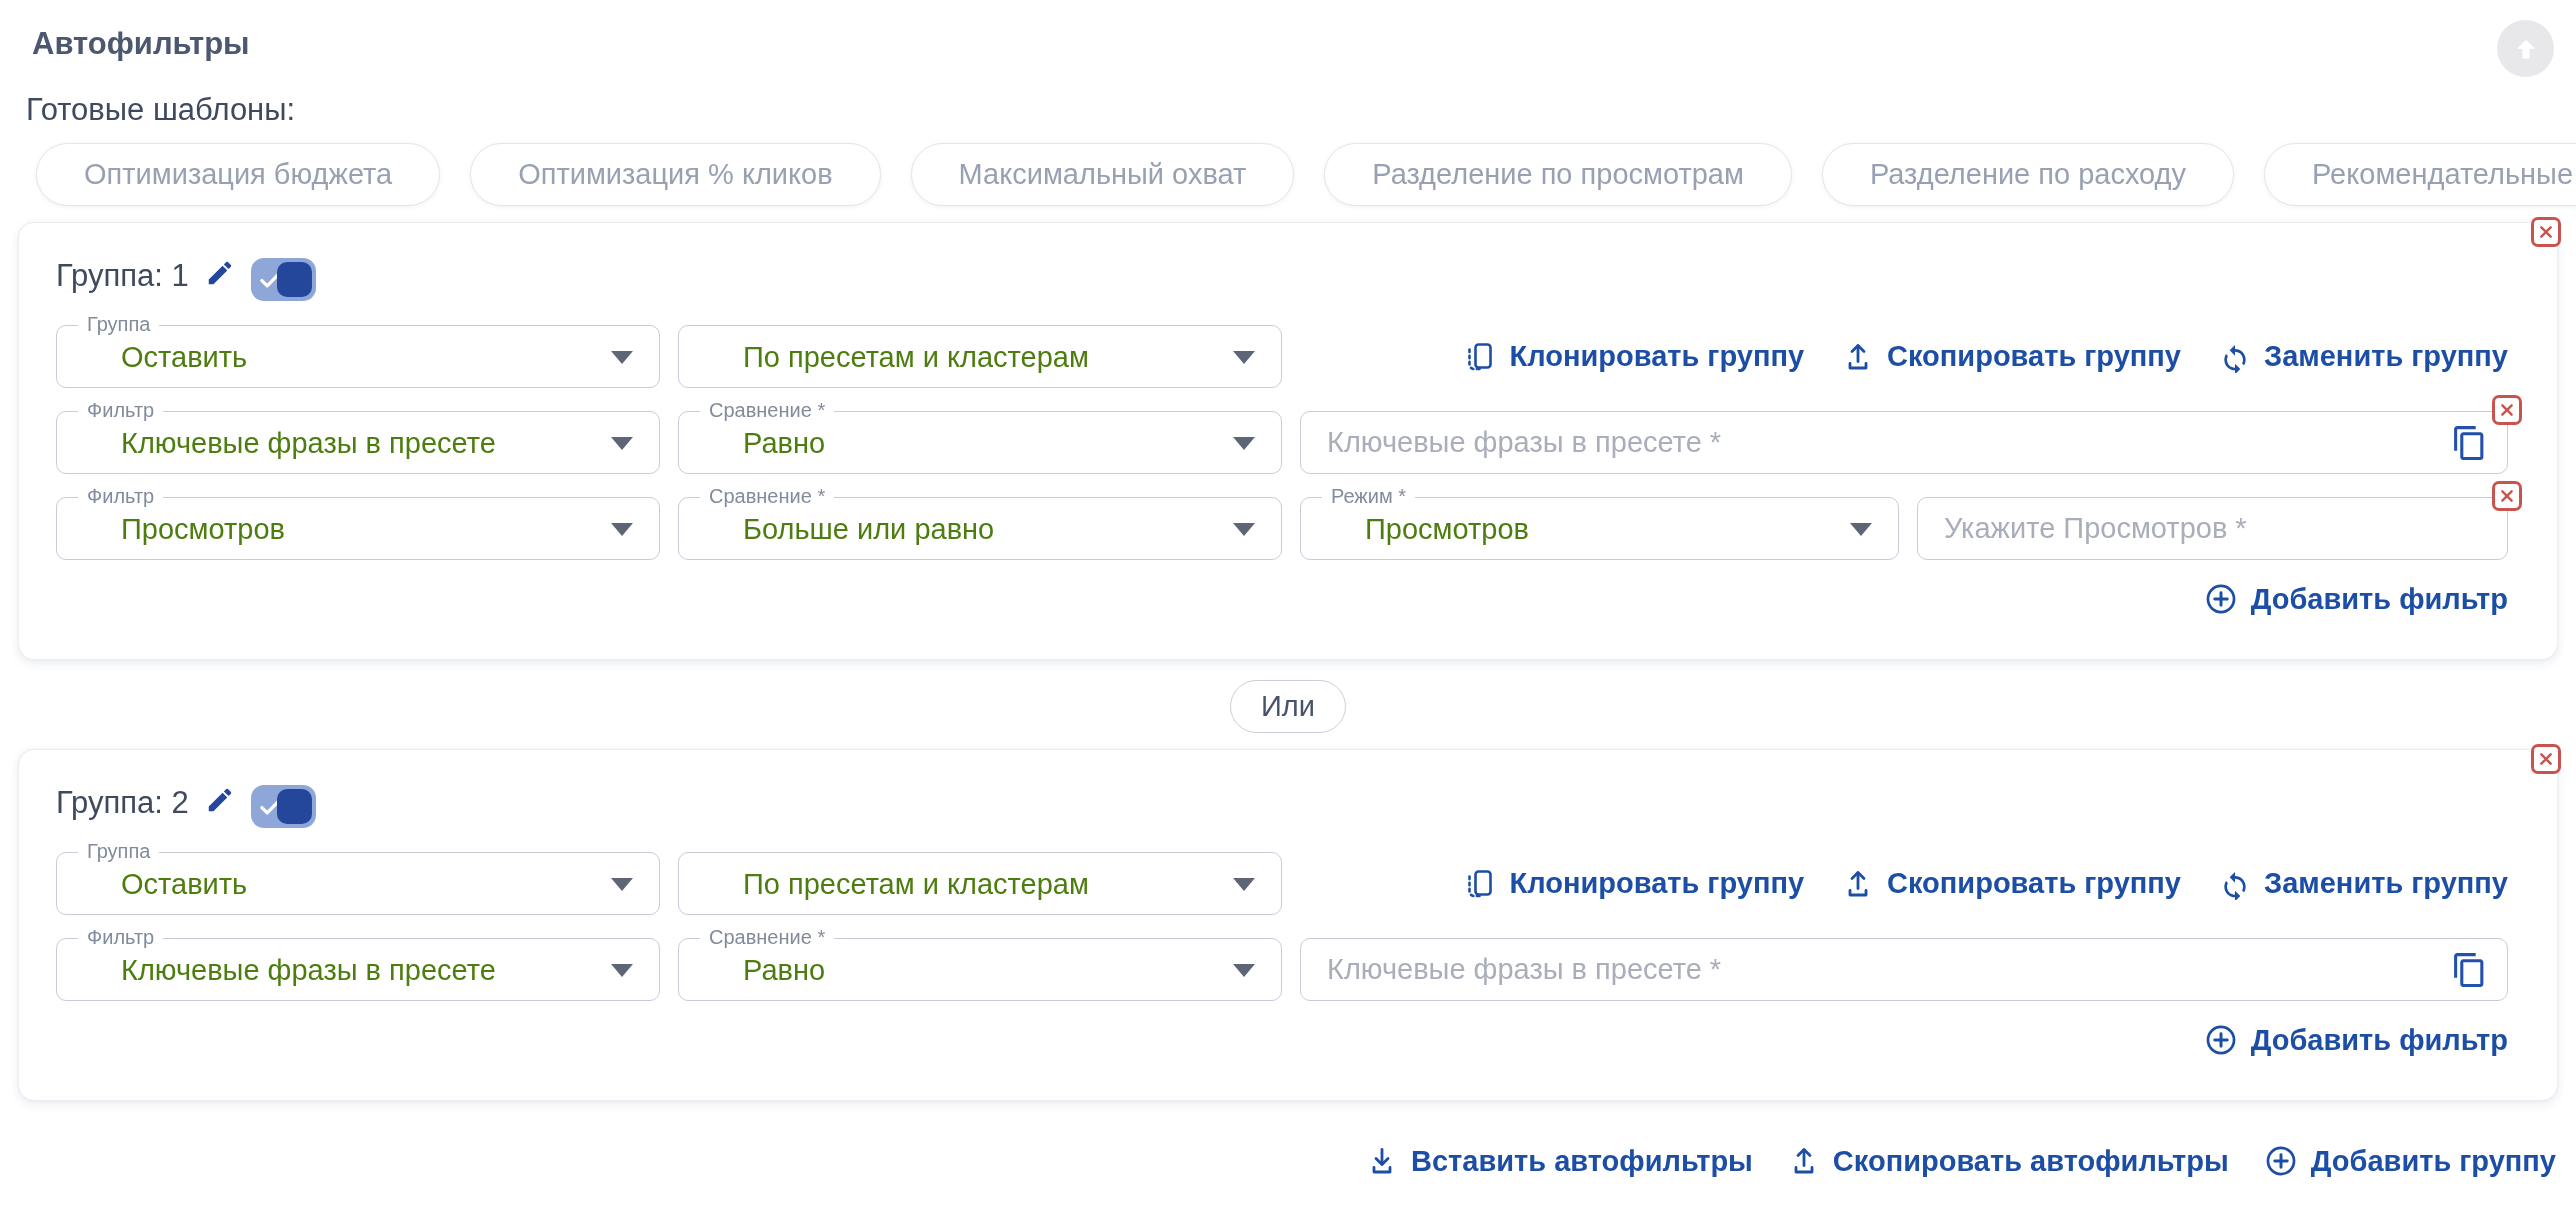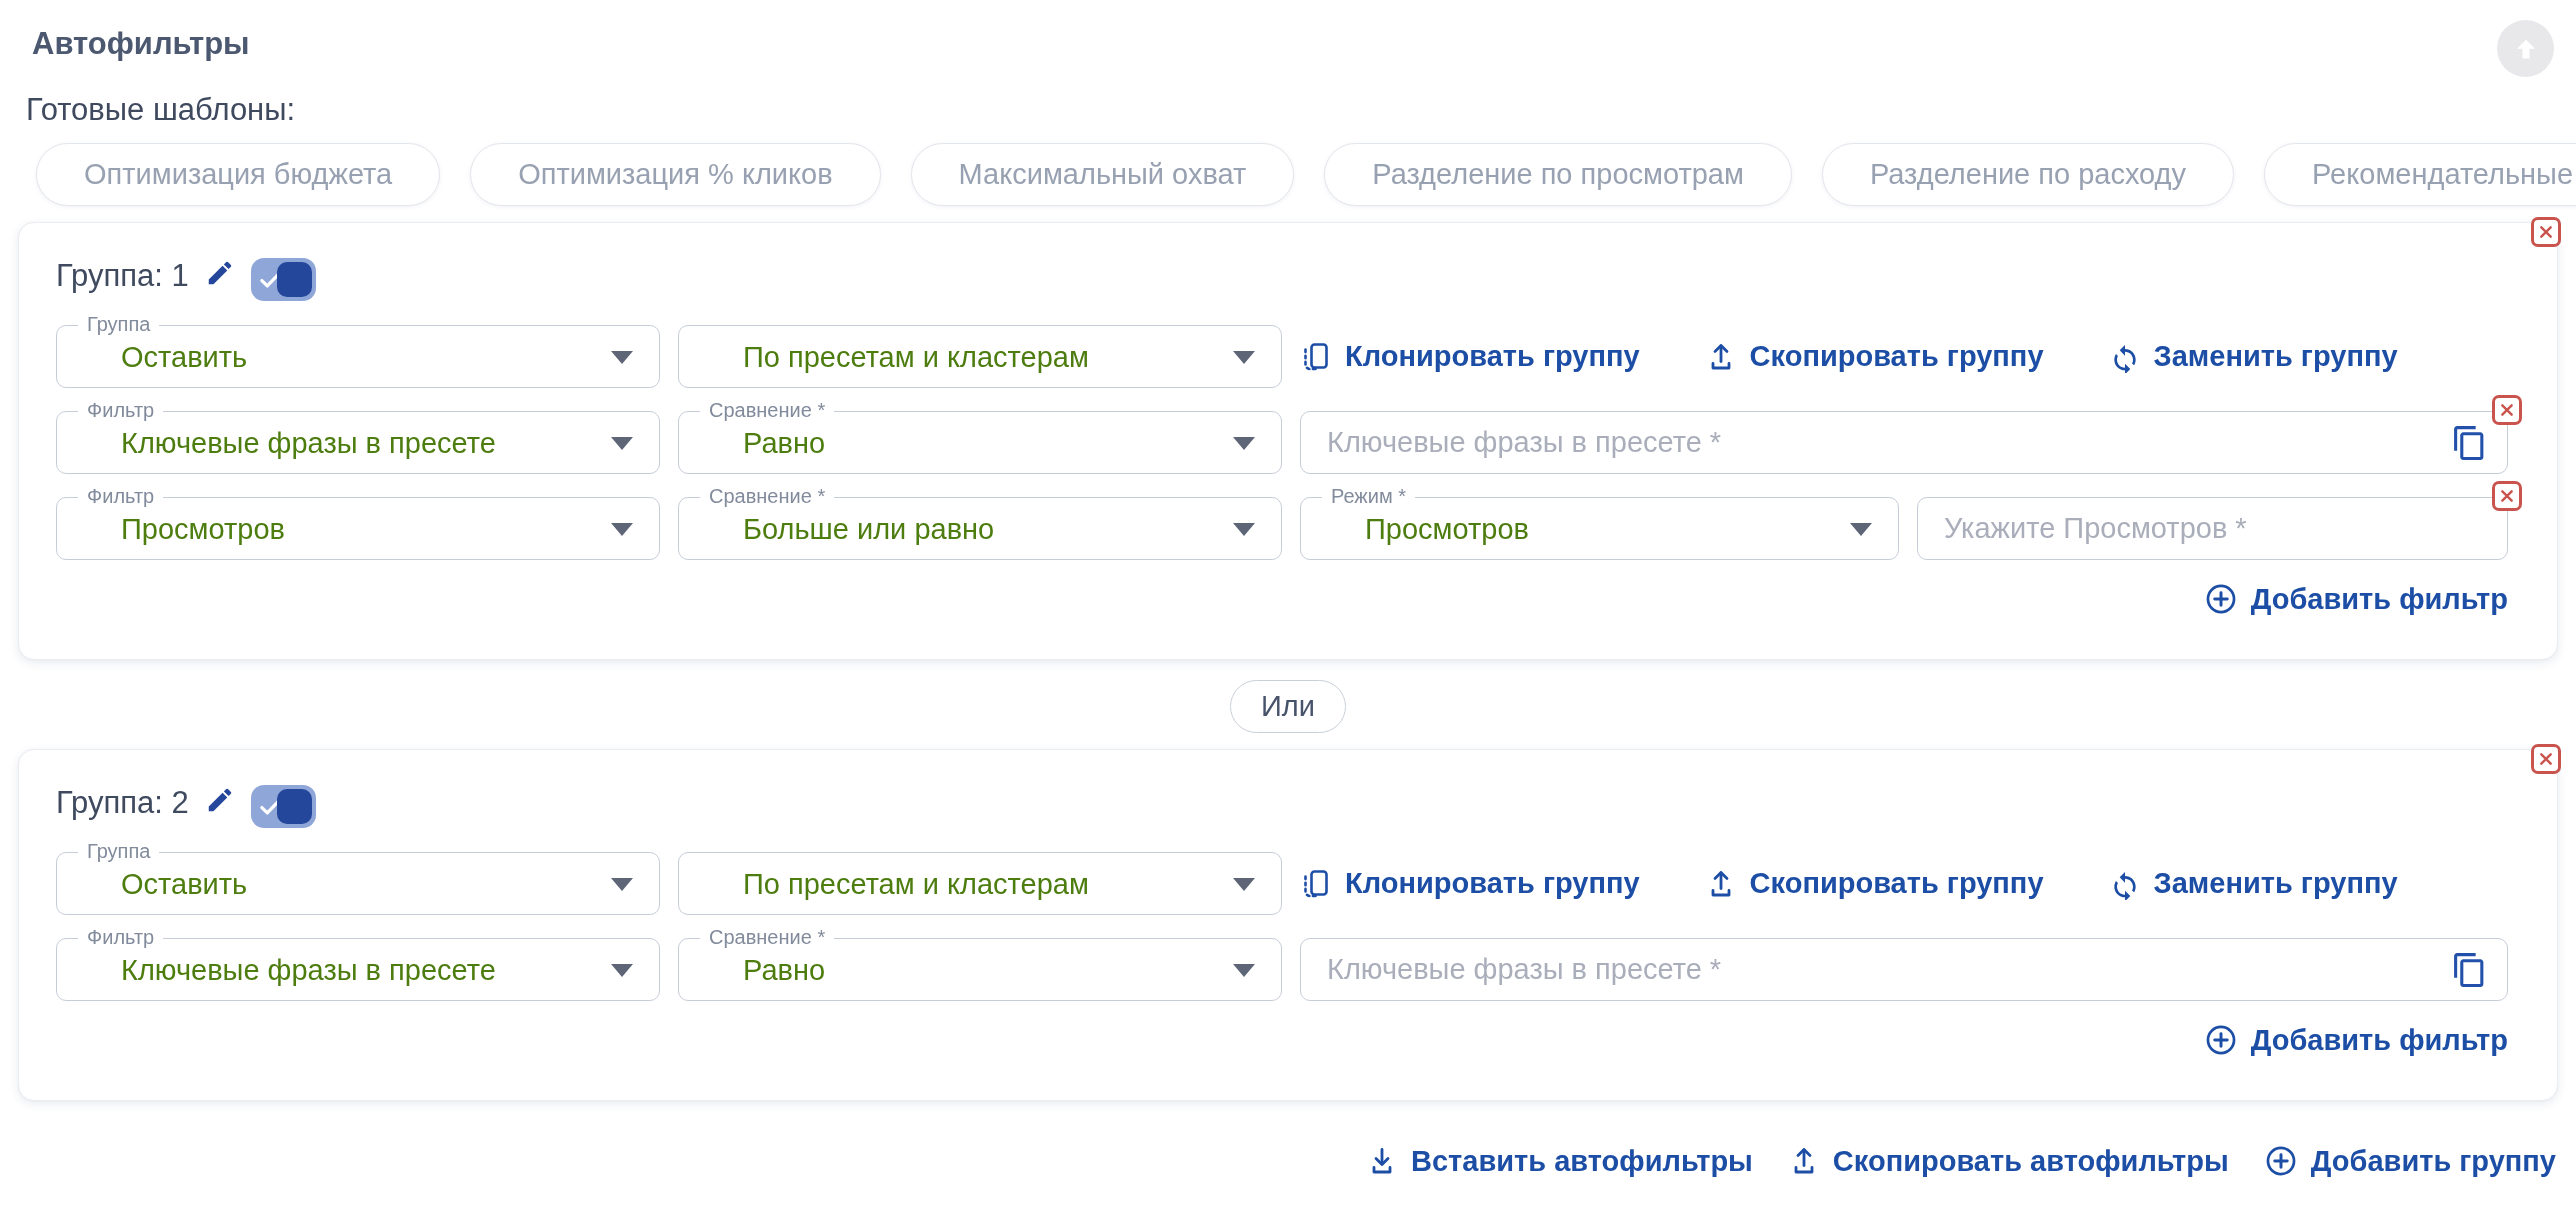"Клонировать группу" .group-actions { gap: 65px -> 38px; justify-content: flex-start -> flex-end }
